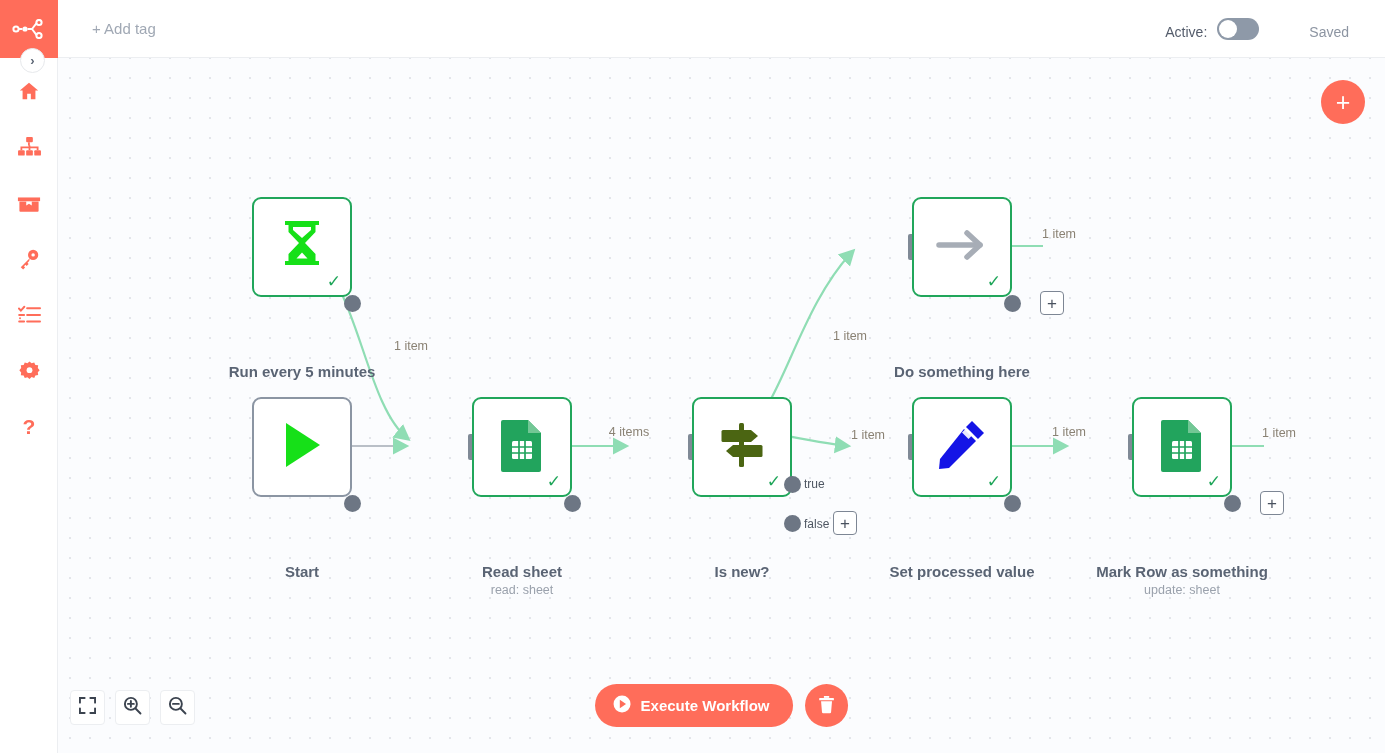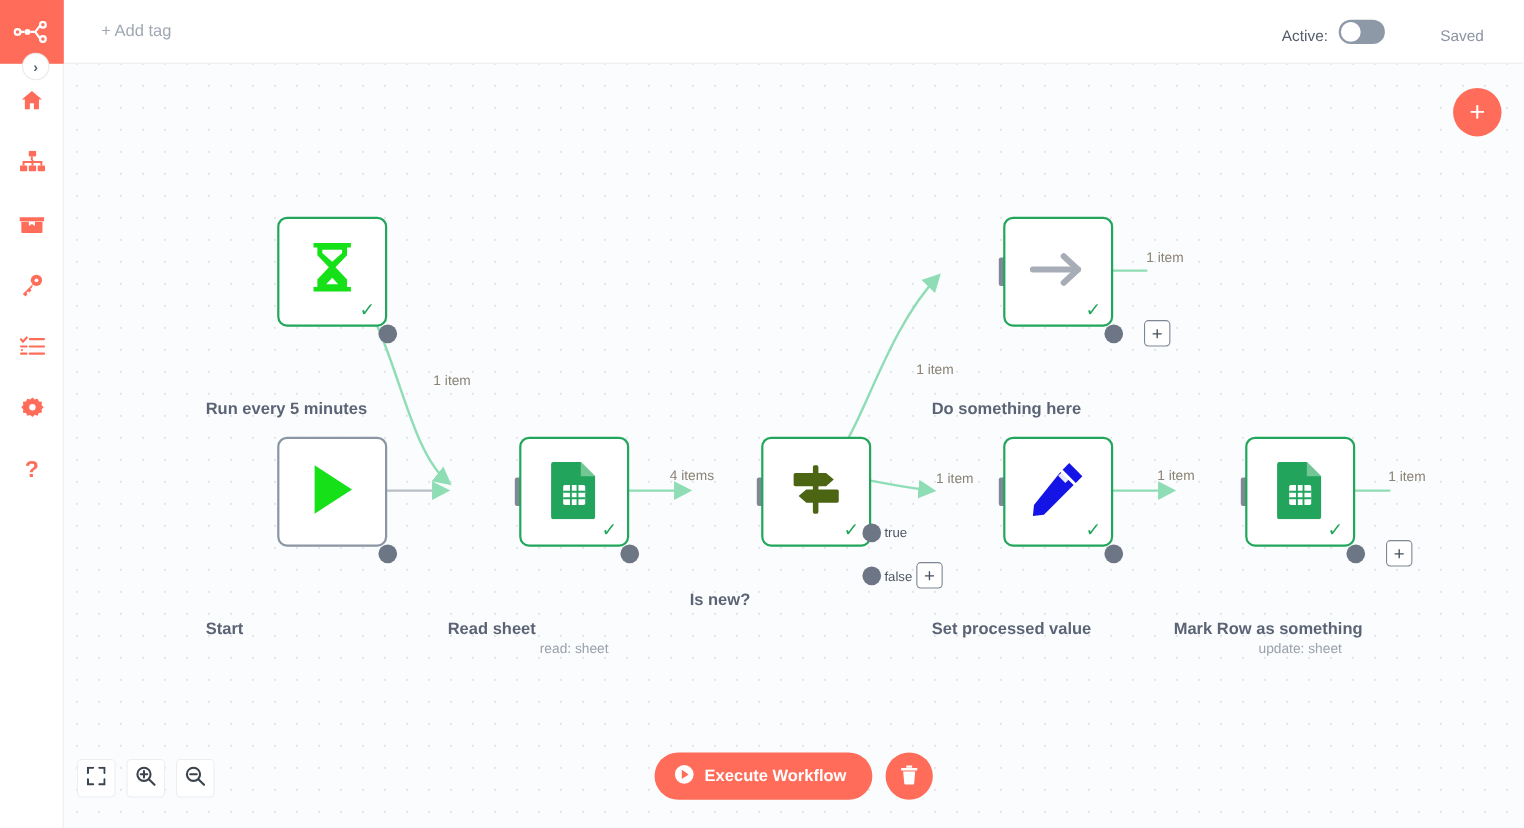"Run every 5 minutes" .node-title { text-align: none -> center }
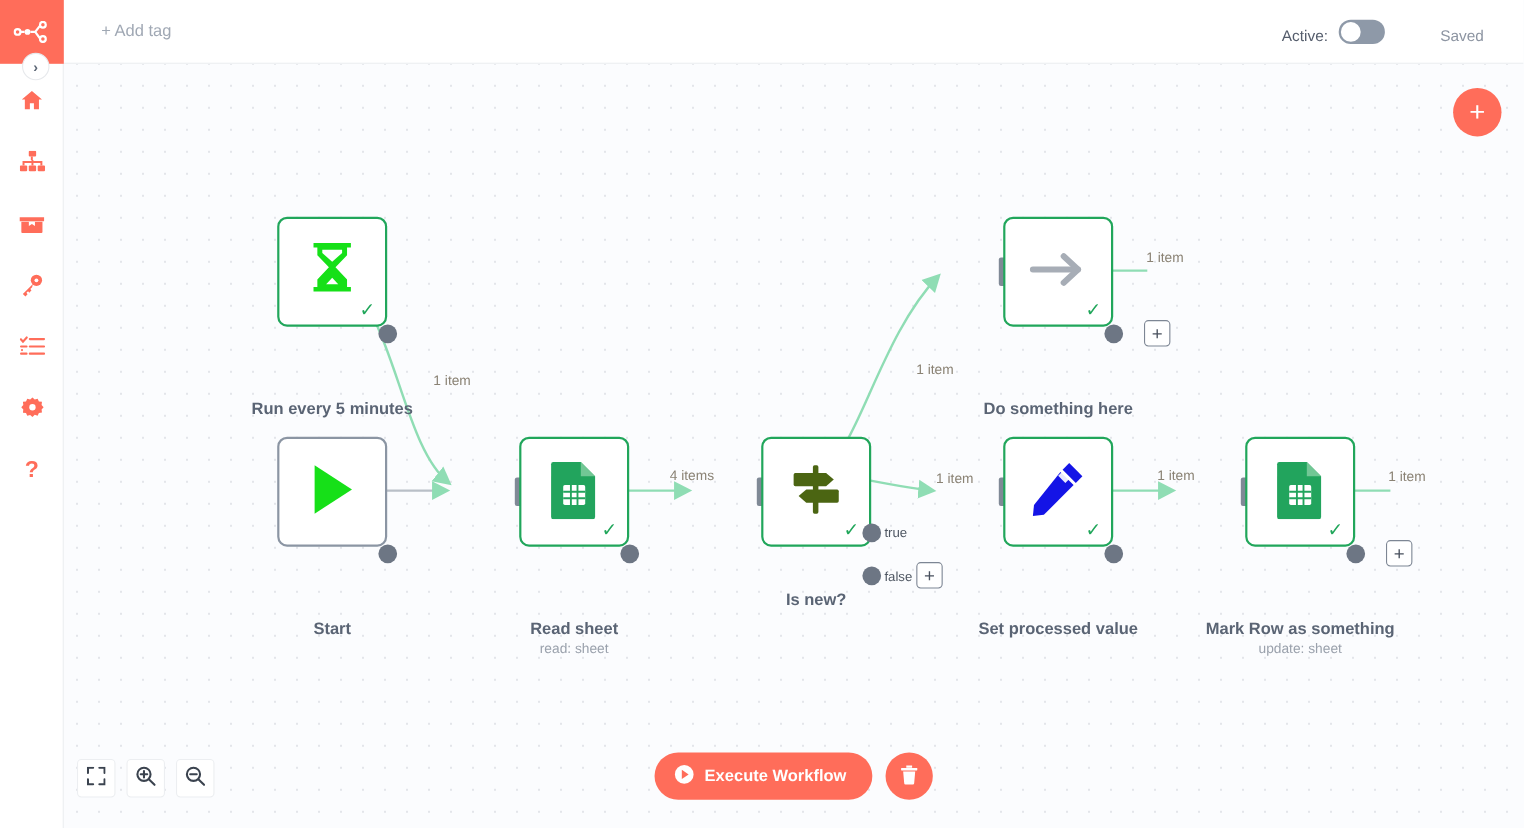"Is new?" div.node-title { top: 479px -> 505px }
